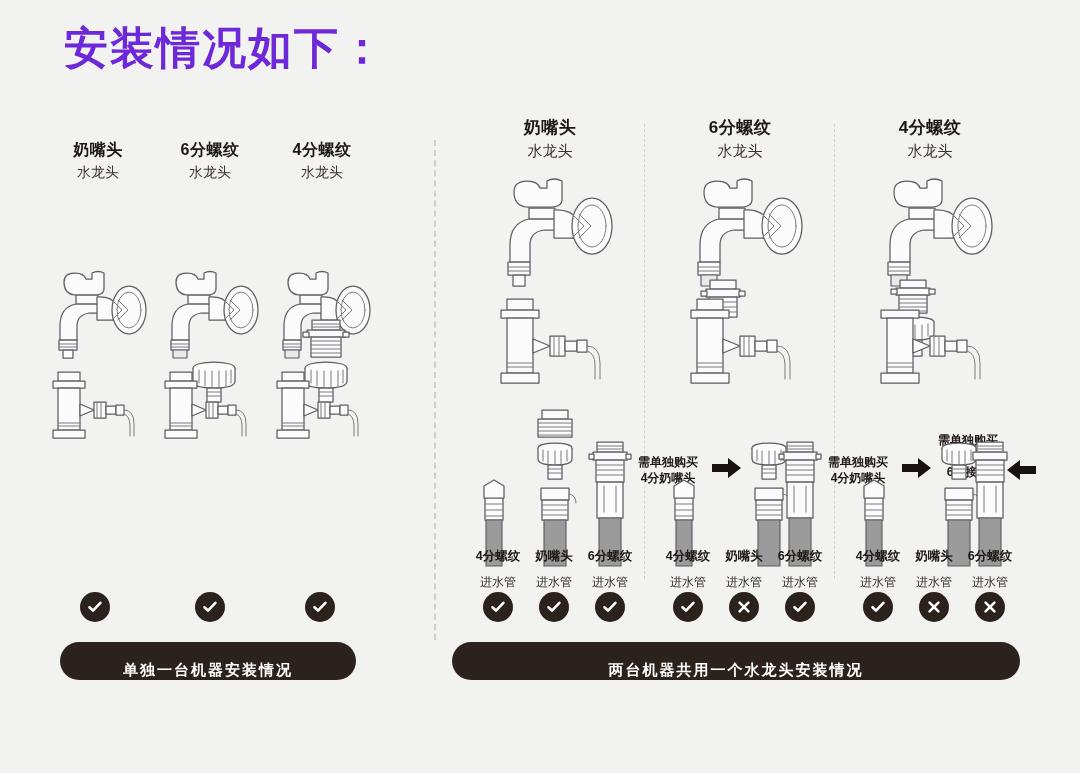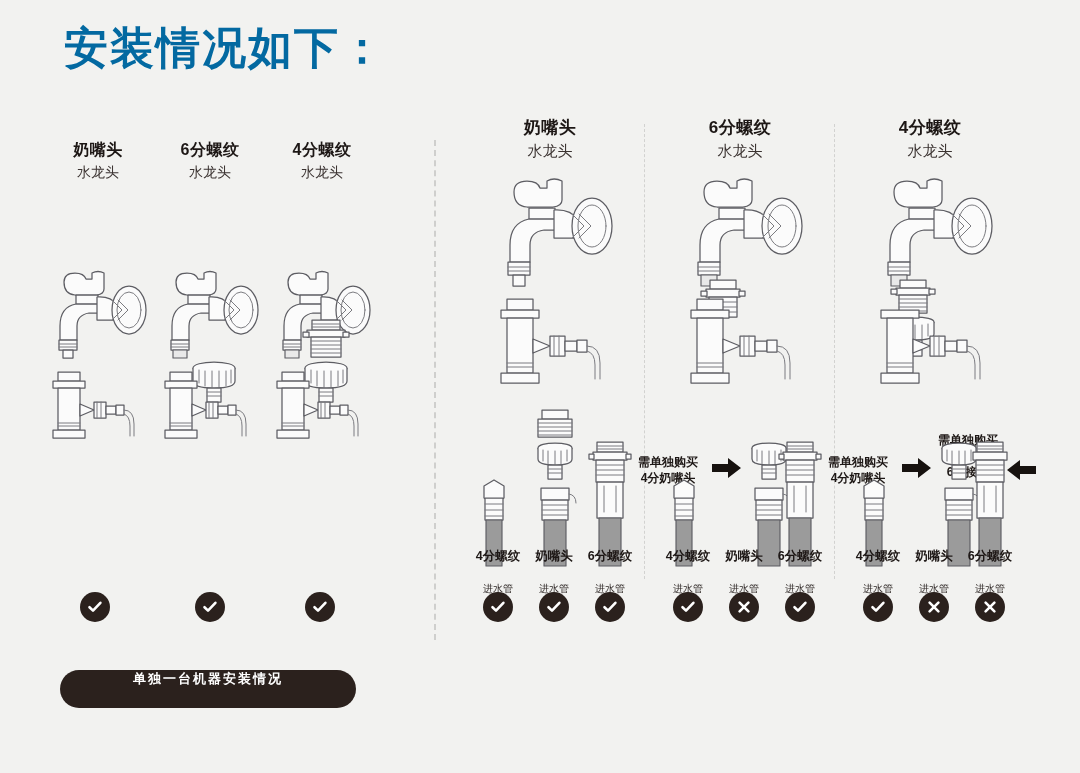"安装情况如下：" .title { color: #0369a1 -> #6d28d9 }
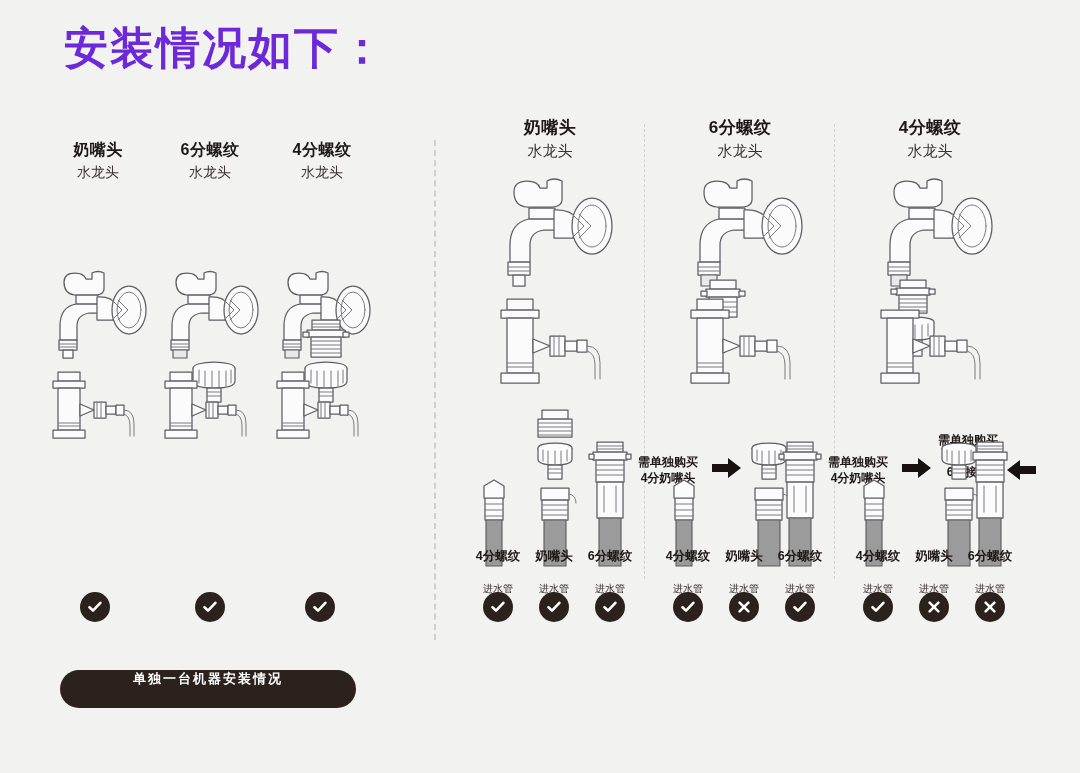"进水管" .hose-label .l2 { font-size: 10px -> 12px; margin-top: 17px -> 9px }
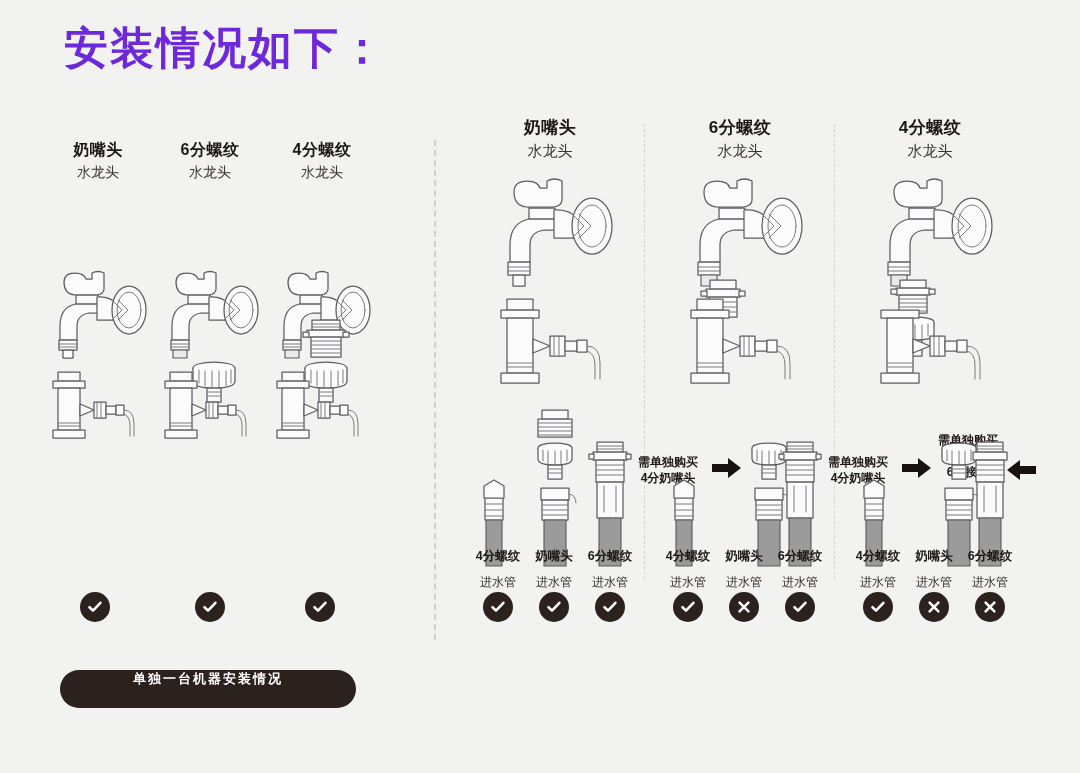"单独一台机器安装情况" .pill { align-items: flex-start -> flex-end; font-size: 13px -> 15px; margin-top: 28px -> none }
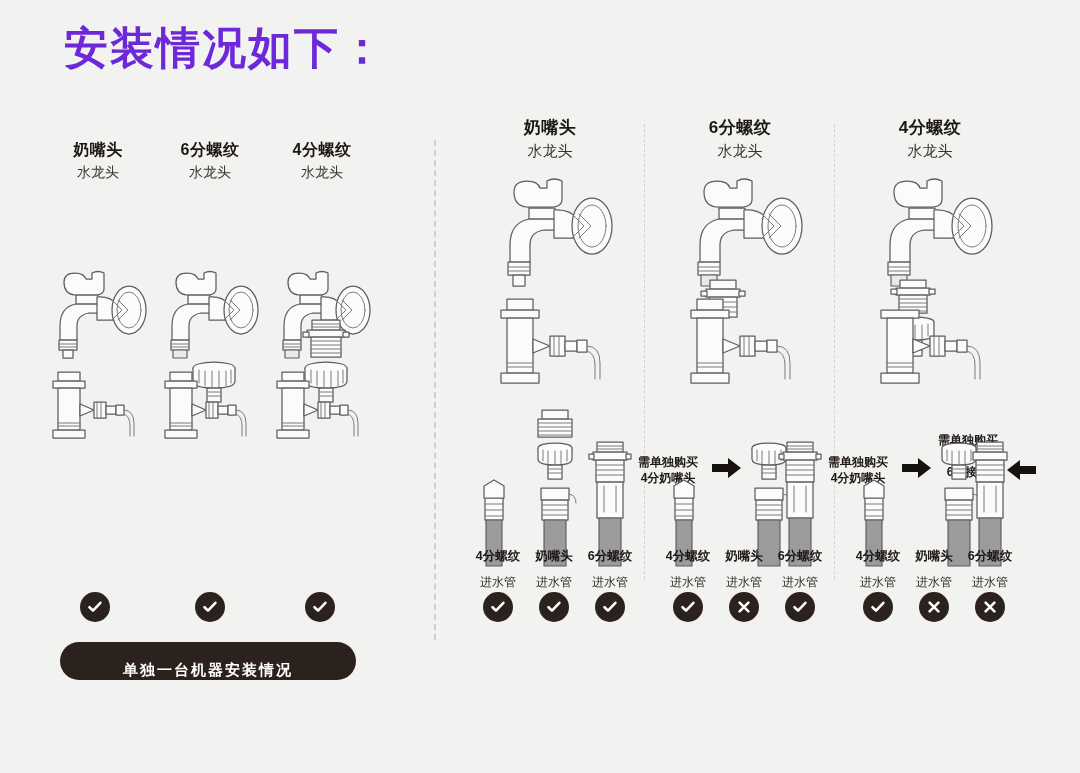"两台机器共用一个水龙头安装情况" div.pill { html: none -> <div> <span>两台机器共用一个水龙头安装情况</span> </div> }
